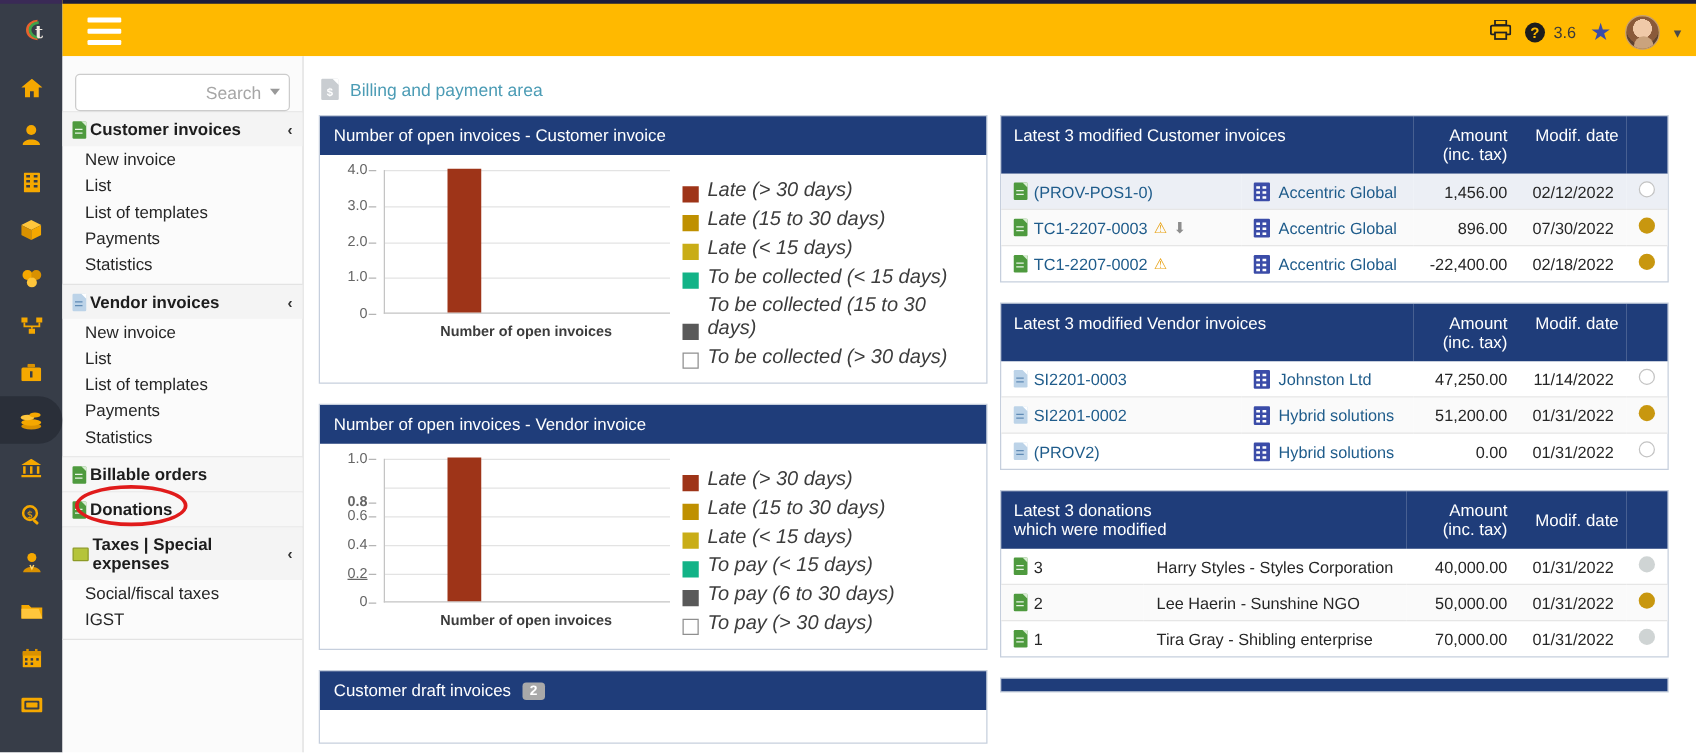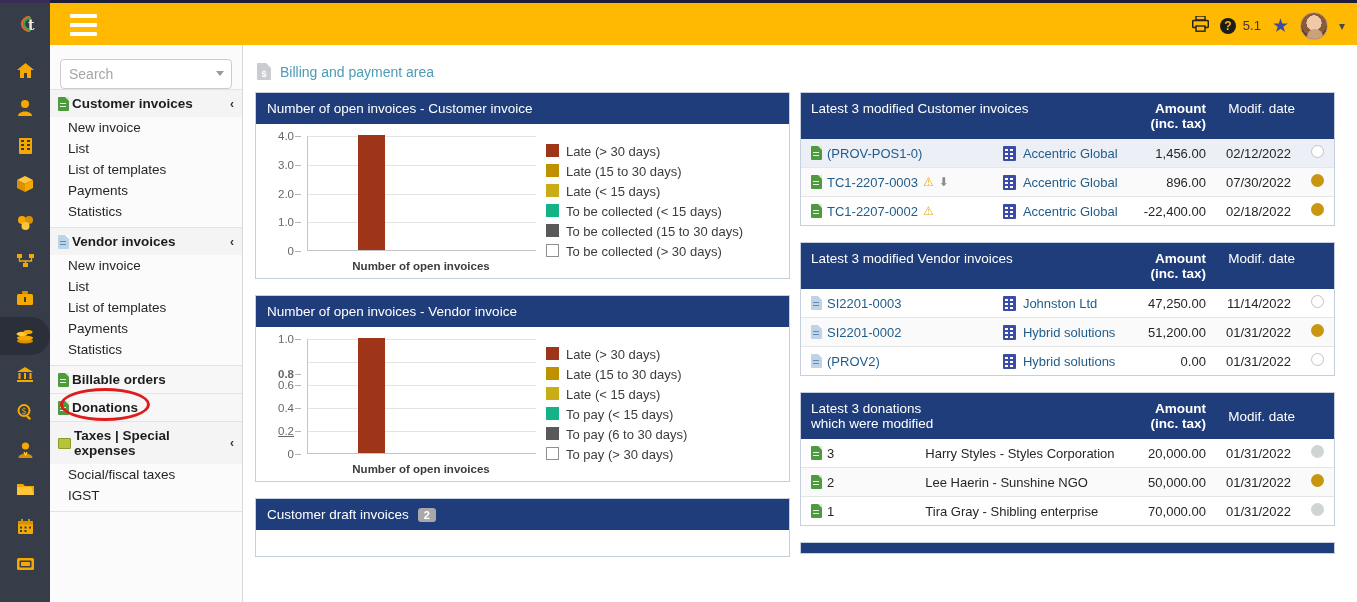"5.1" span.ver-text { text: 5.1 -> 3.6 }
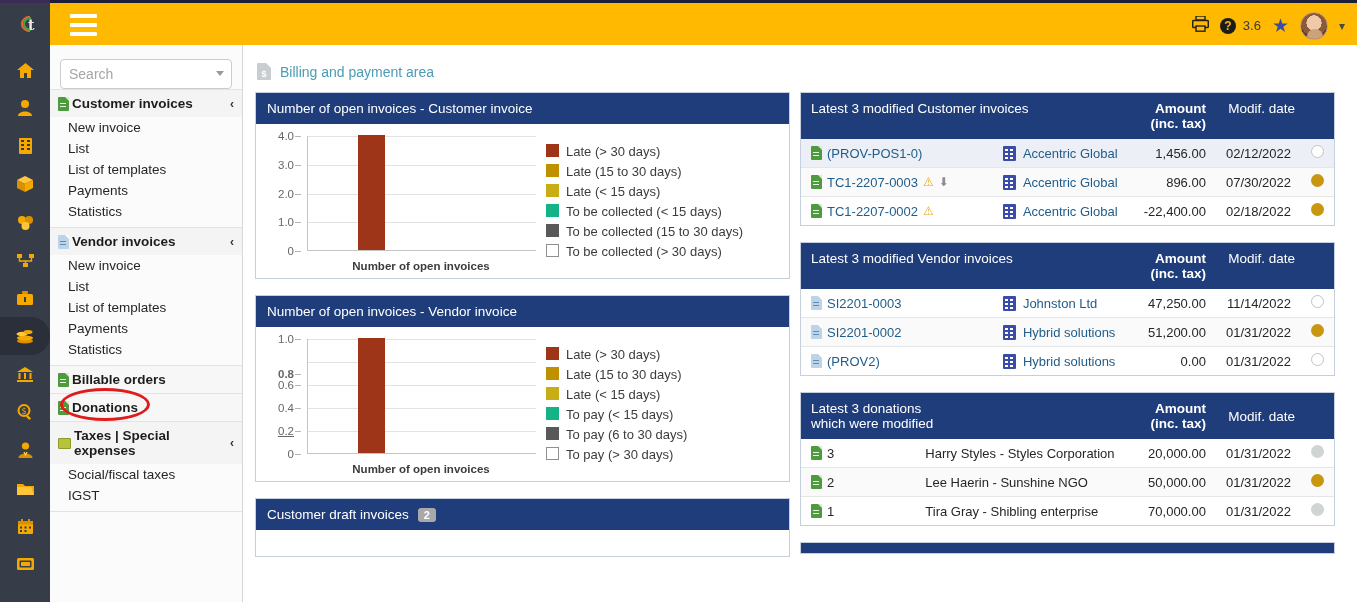"Search" .search-box input { text-align: none -> right }
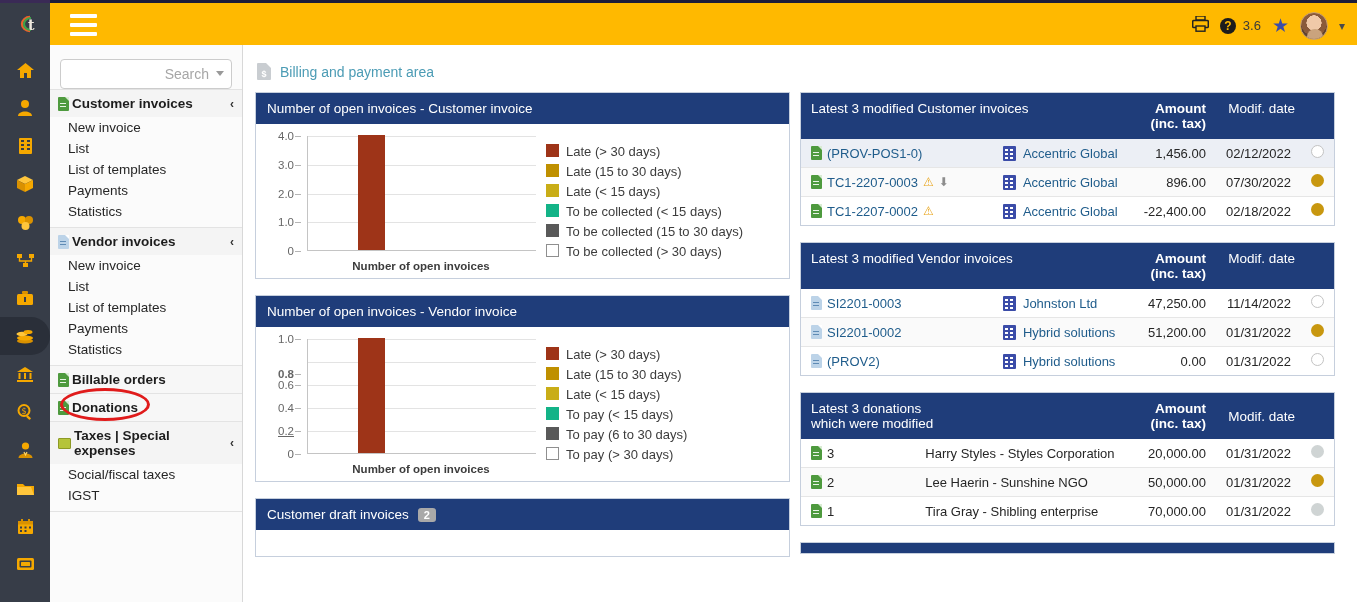"Amount (inc. tax)" table.dt thead th.num { font-weight: bold -> none }
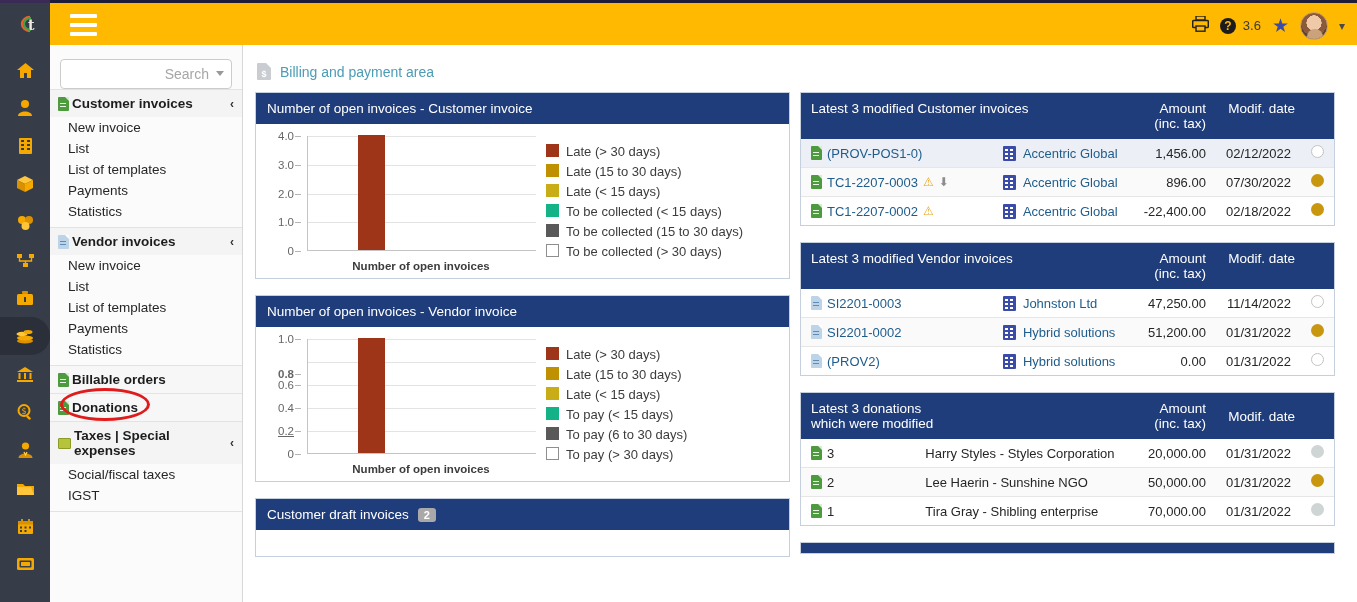"Late (> 30 days)" .legend-row { align-items: flex-start -> flex-end; font-size: 13px -> 16px; font-style: none -> italic }
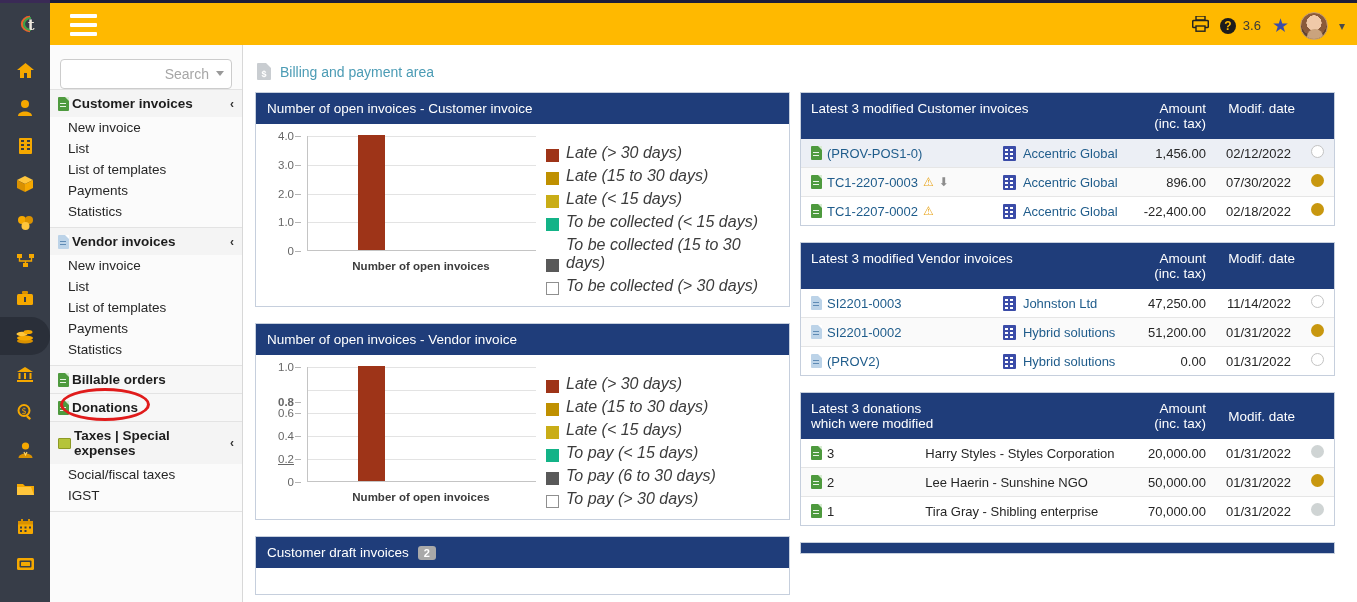"20,000.00" td.num { text: 20,000.00 -> 40,000.00 }
